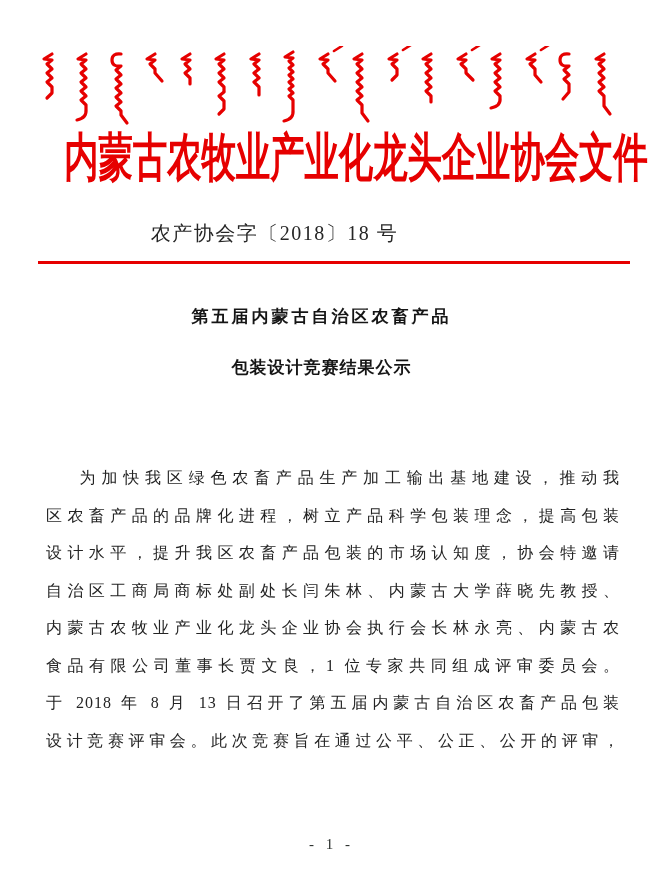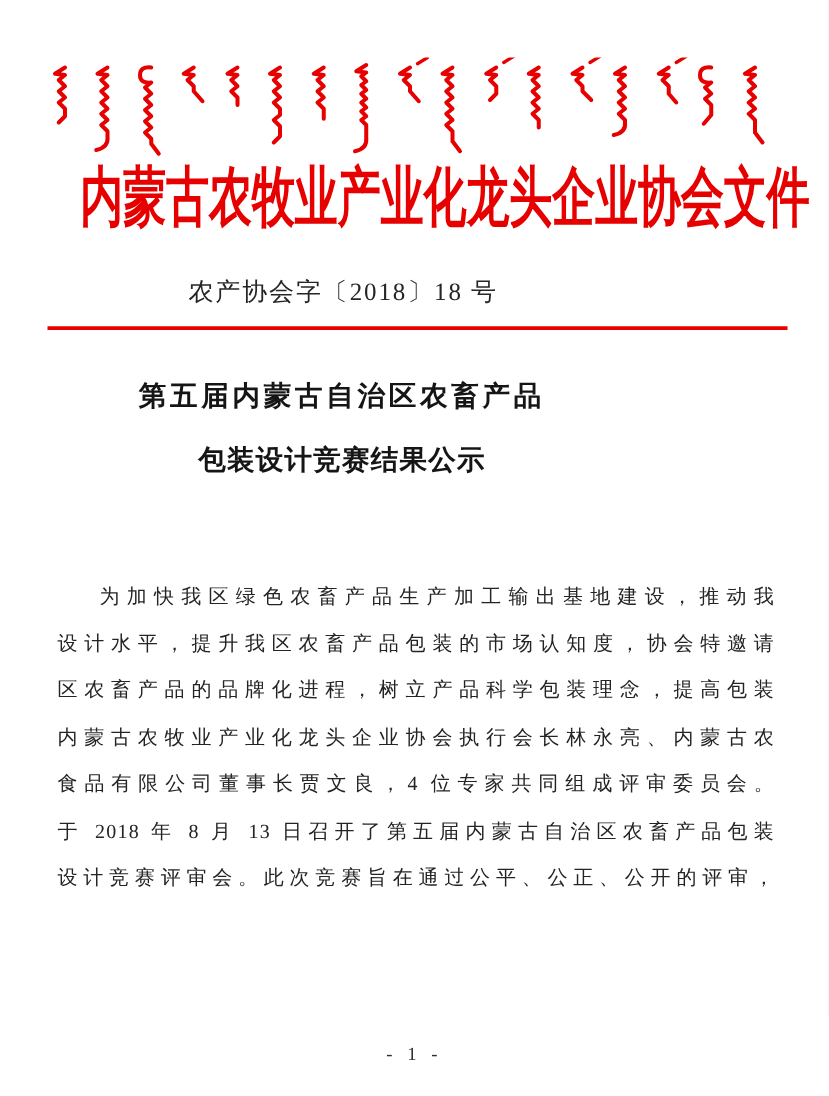"第五届内蒙古自治区农畜产品" .doc-title { font-size: 22px -> 17px; padding-left: none -> 48px }
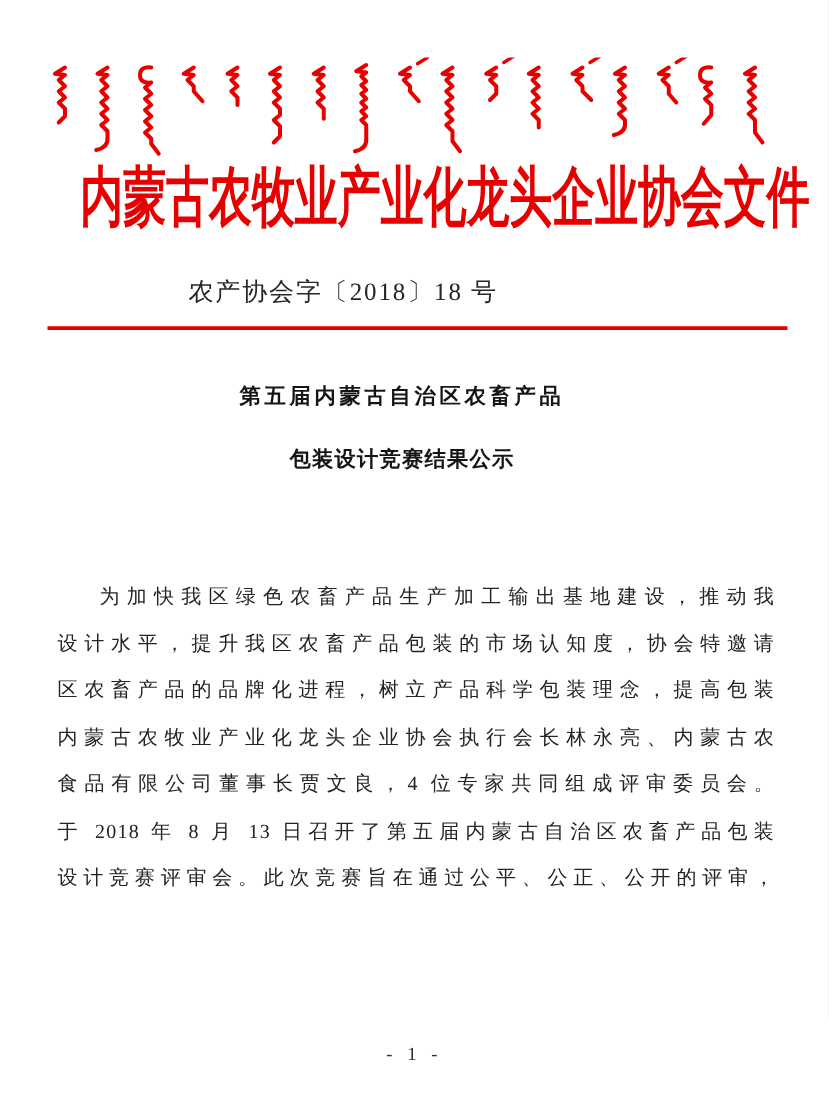"设计水平，提升我区农畜产品包装的市场认知度，协会特邀请" div.line { order: before "区农畜产品的品牌化进程，树立产品科学包装理念，提高包装" -> after "区农畜产品的品牌化进程，树立产品科学包装理念，提高包装" }
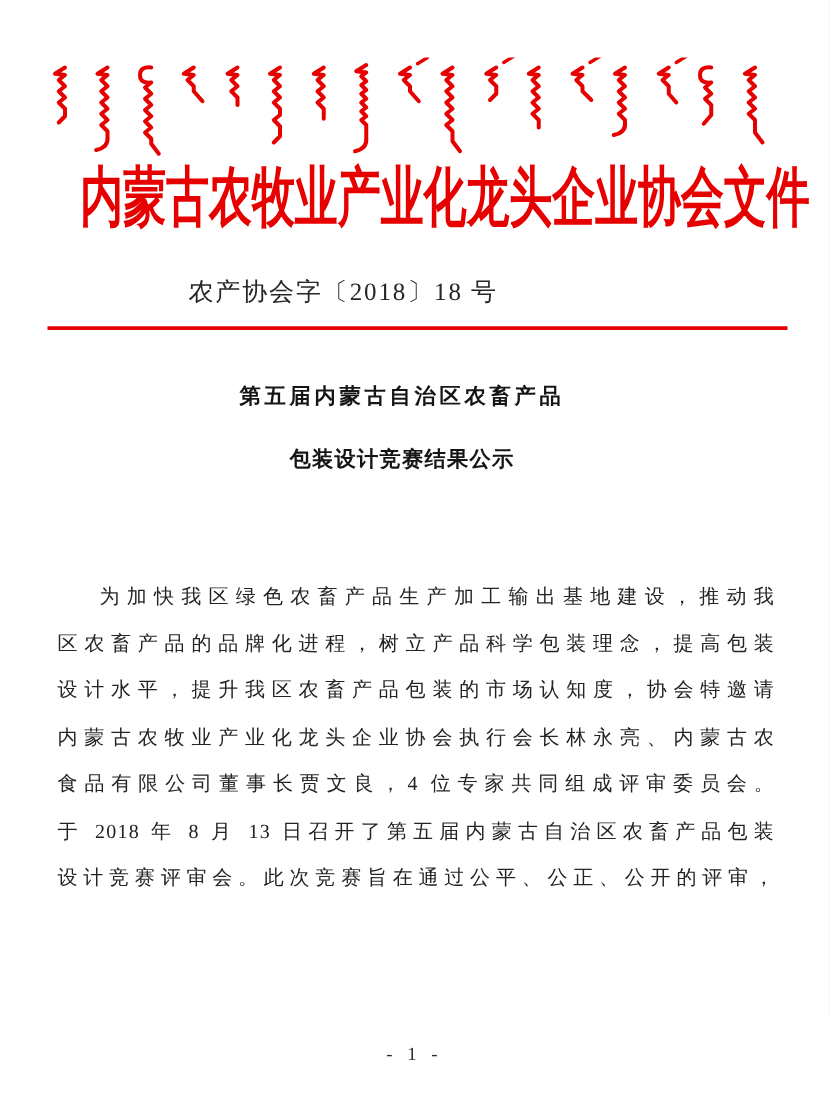"自治区工商局商标处副处长闫朱林、内蒙古大学薛晓先教授、" div.line { html: none -> <div>自治区工商局商标处副处长闫朱林、内蒙古大学薛晓先教授、</div> }
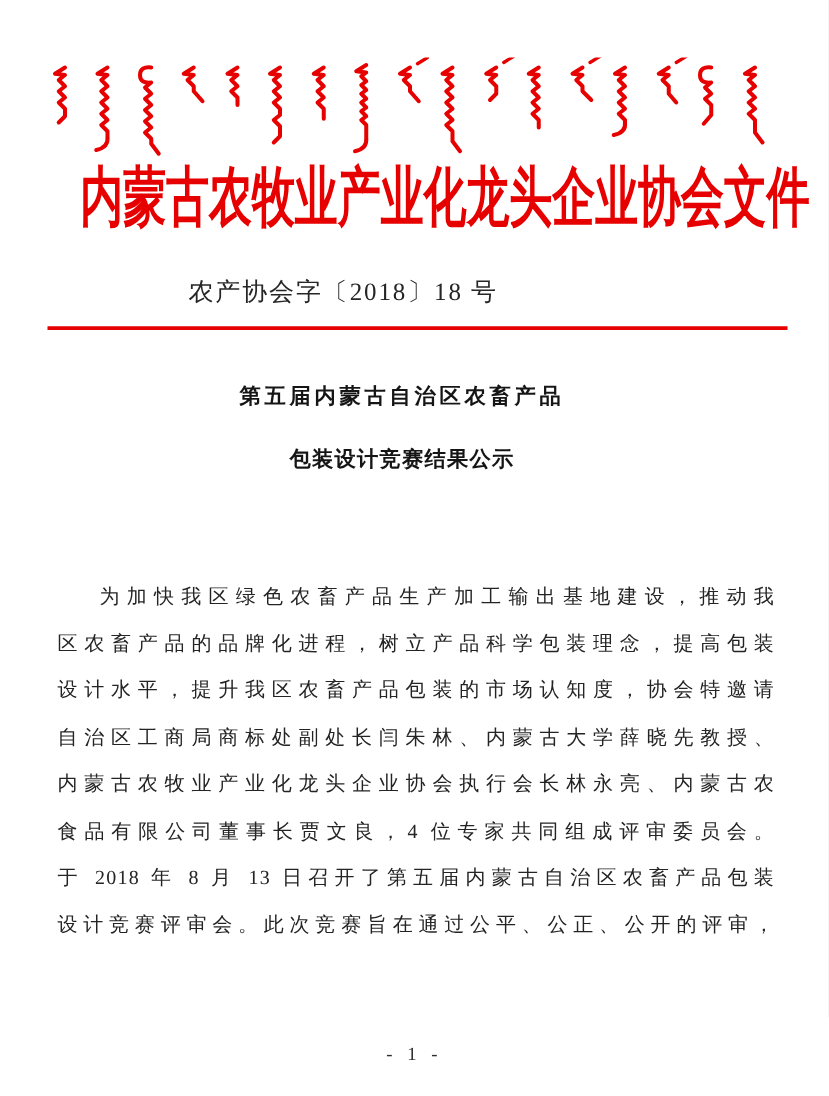"食品有限公司董事长贾文良，4 位专家共同组成评审委员会。" div.line { text: 4 -> 1 }
